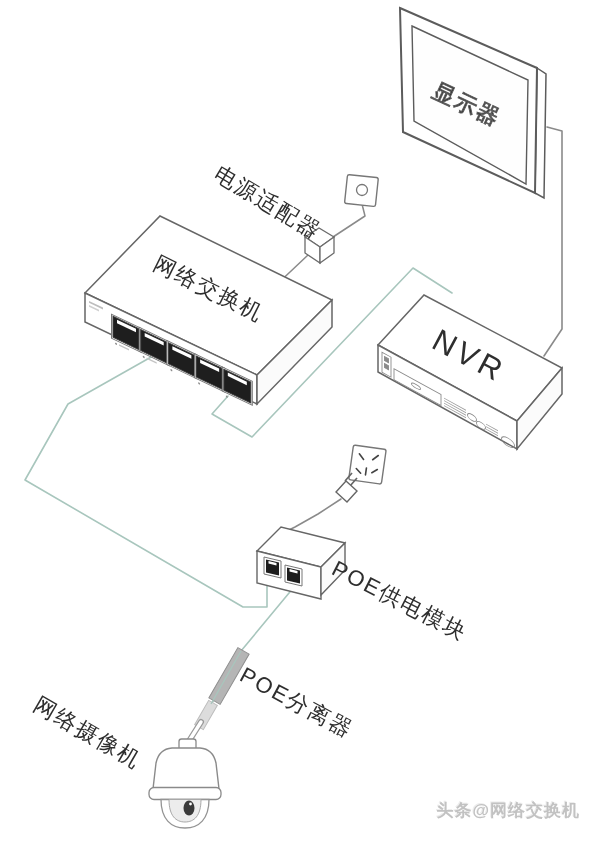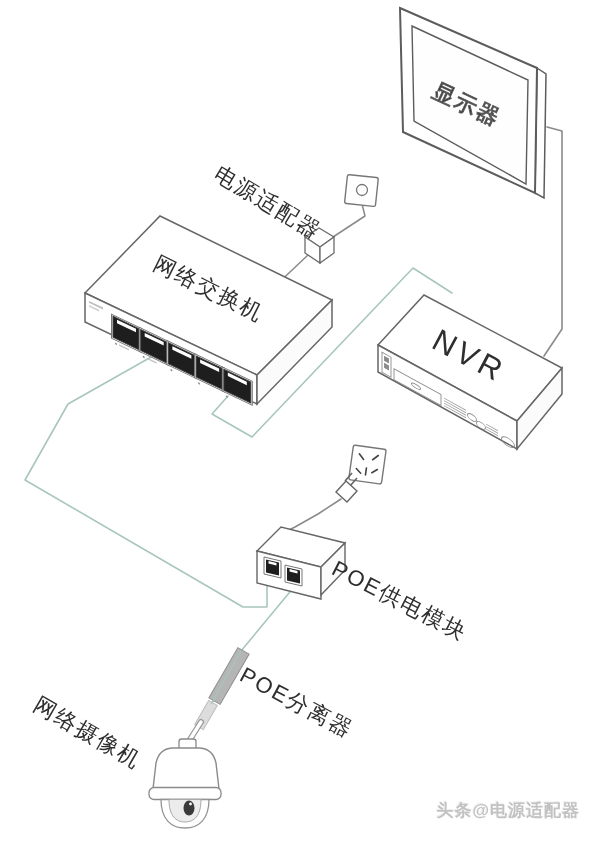"头条@电源适配器" div.watermark { text: @电源适配器 -> @网络交换机 }
